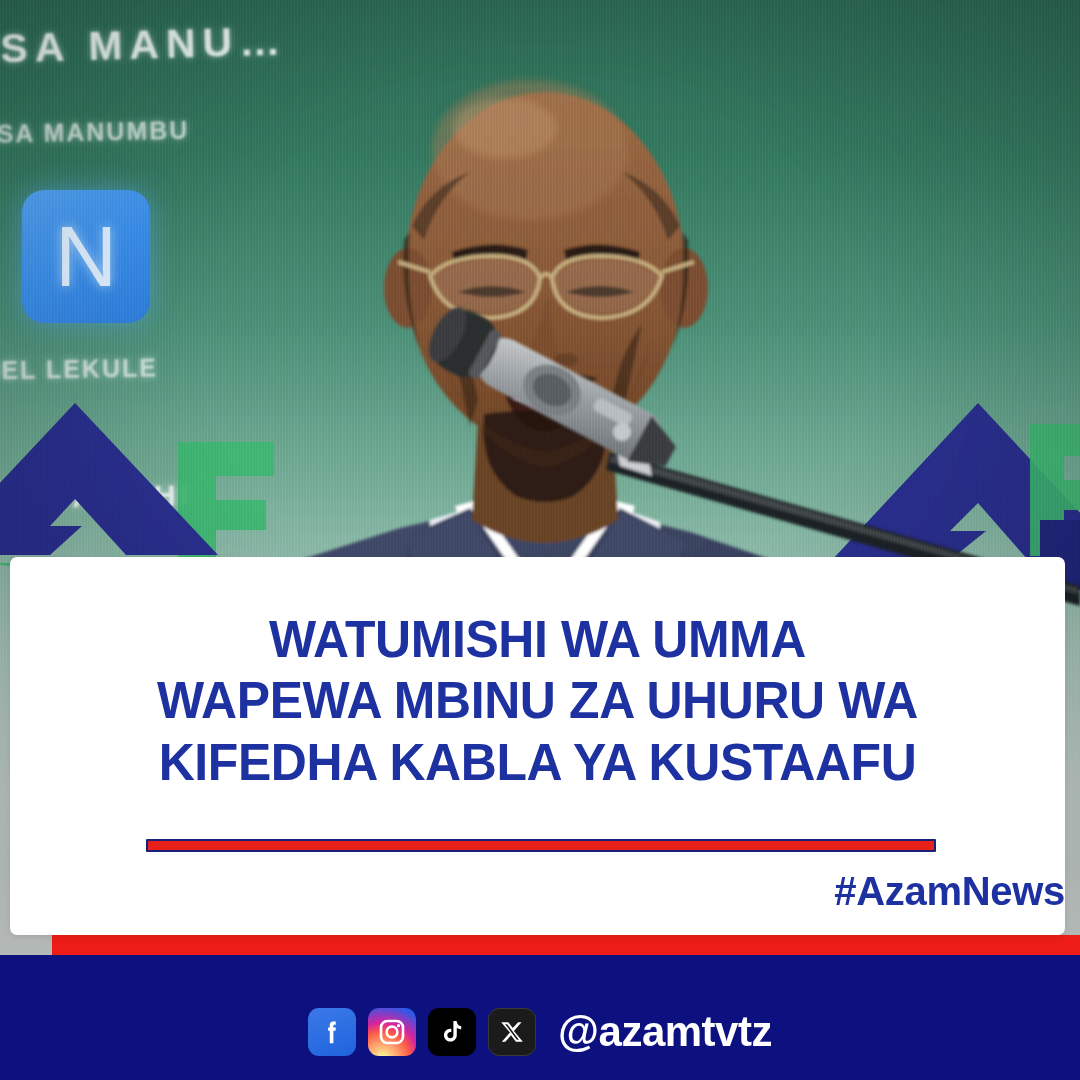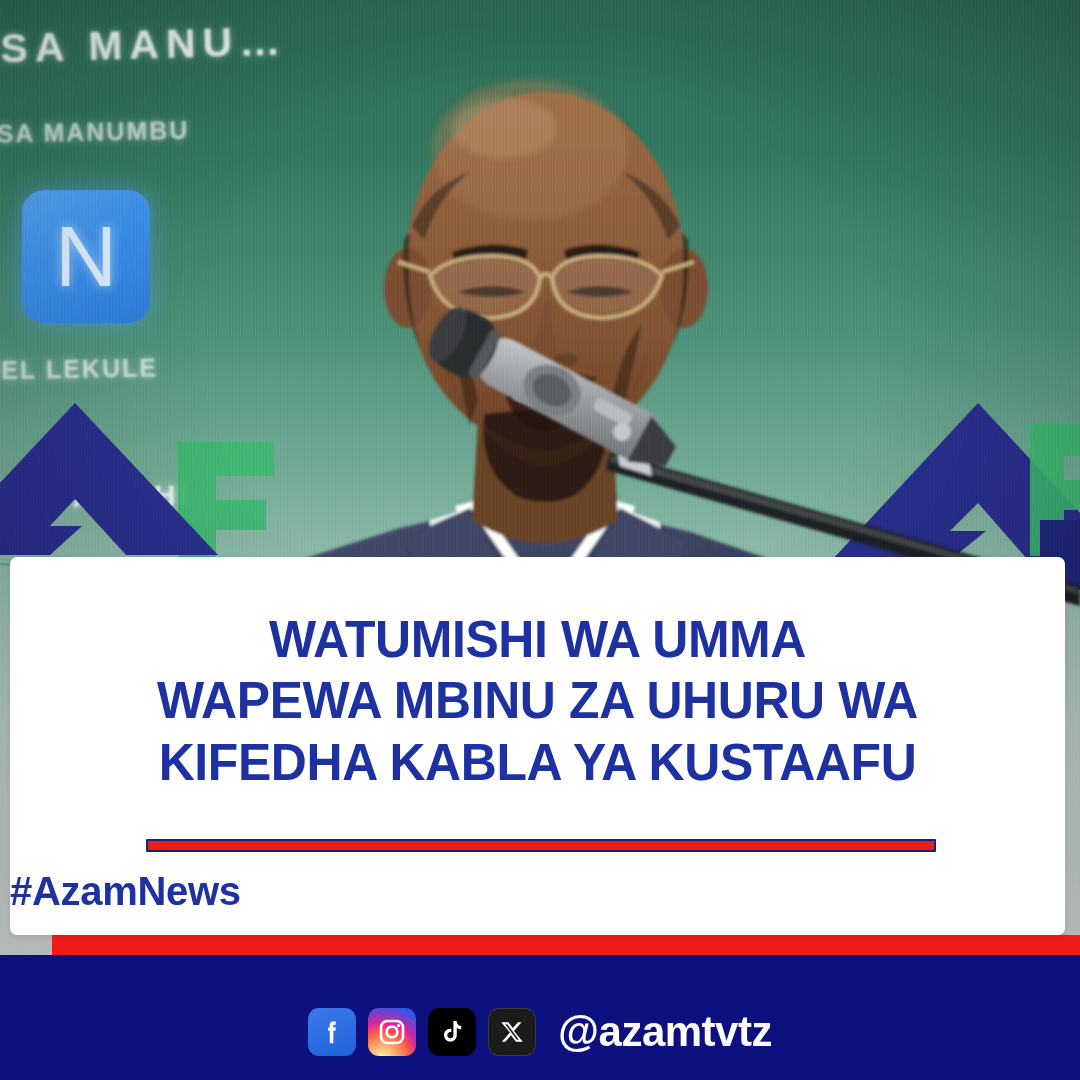"#AzamNews" #hashtag { text-align: left -> right }
